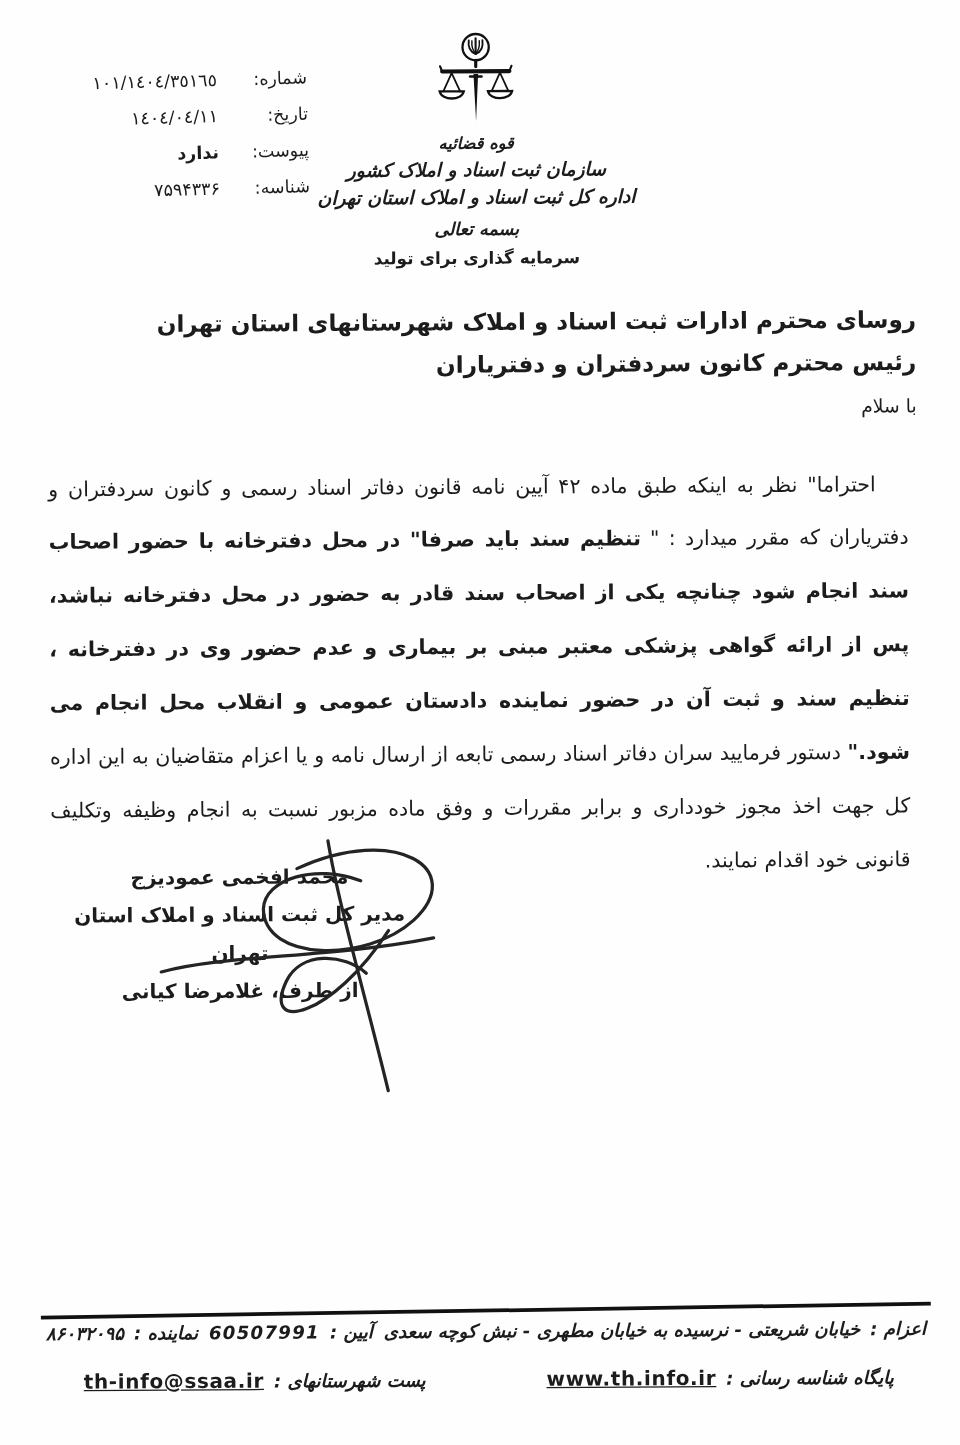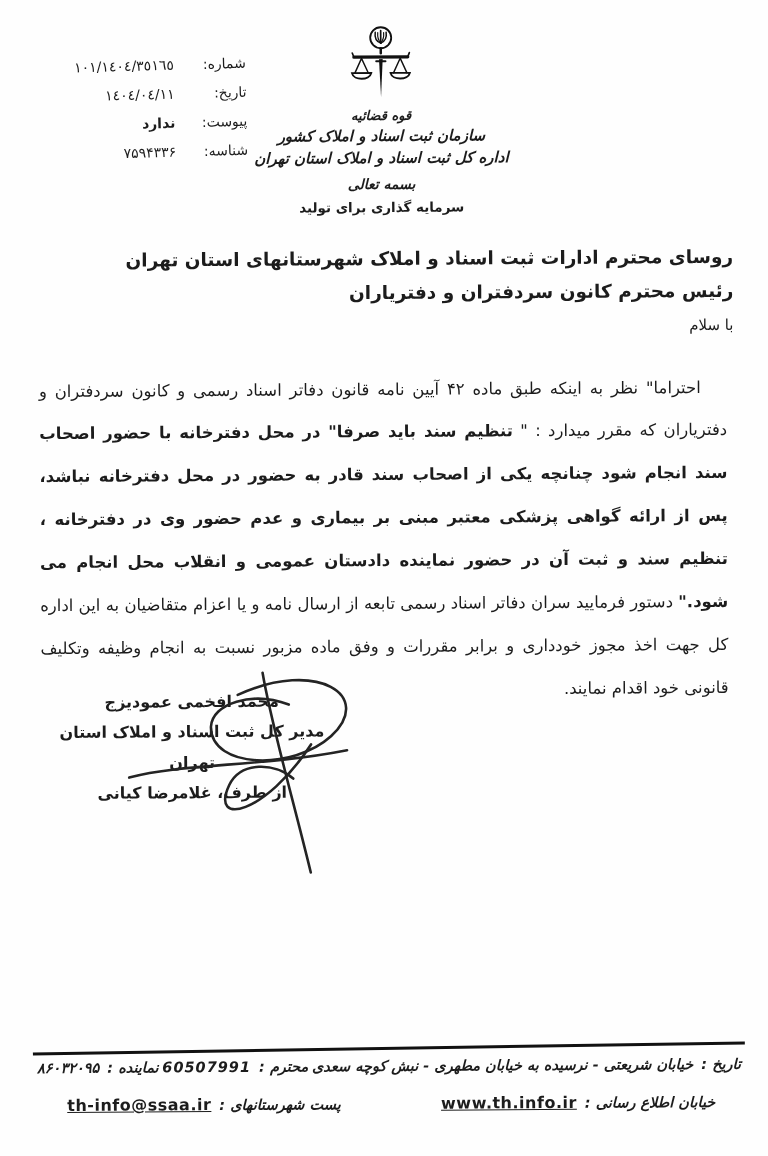"محترم :" span.contact-label { text: محترم -> آیین }
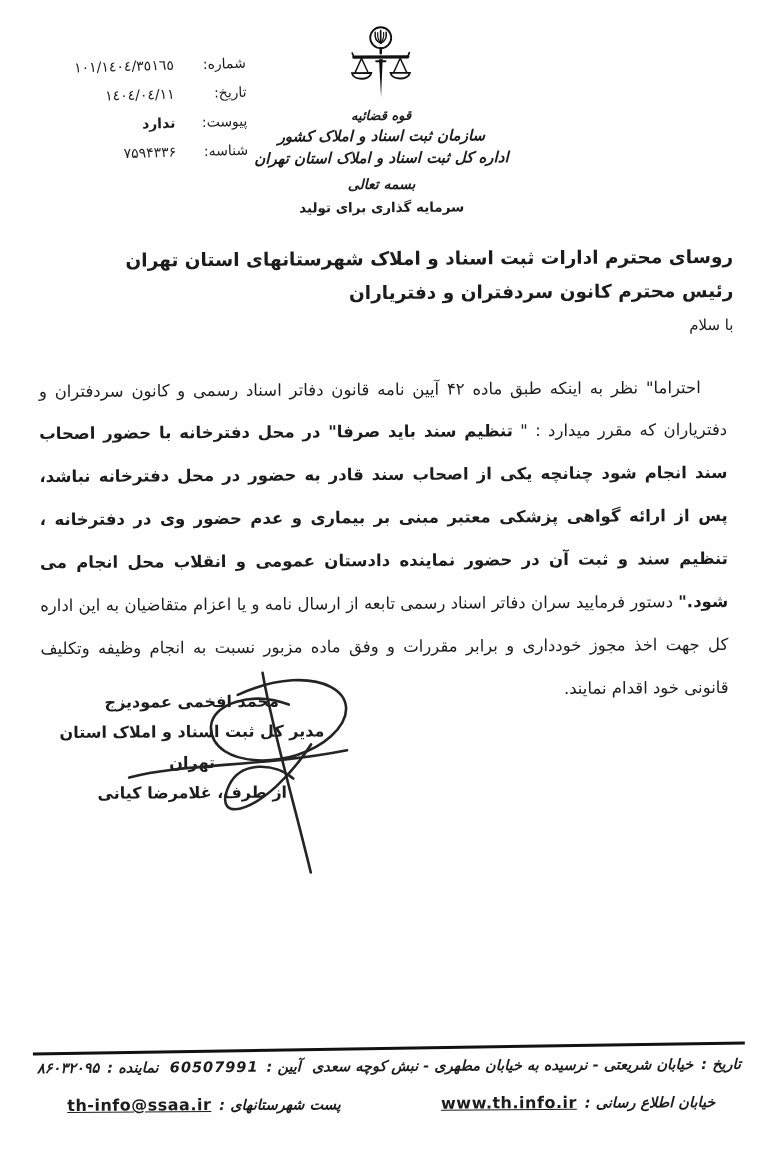"تاریخ :" span.contact-label { text: تاریخ -> اعزام }
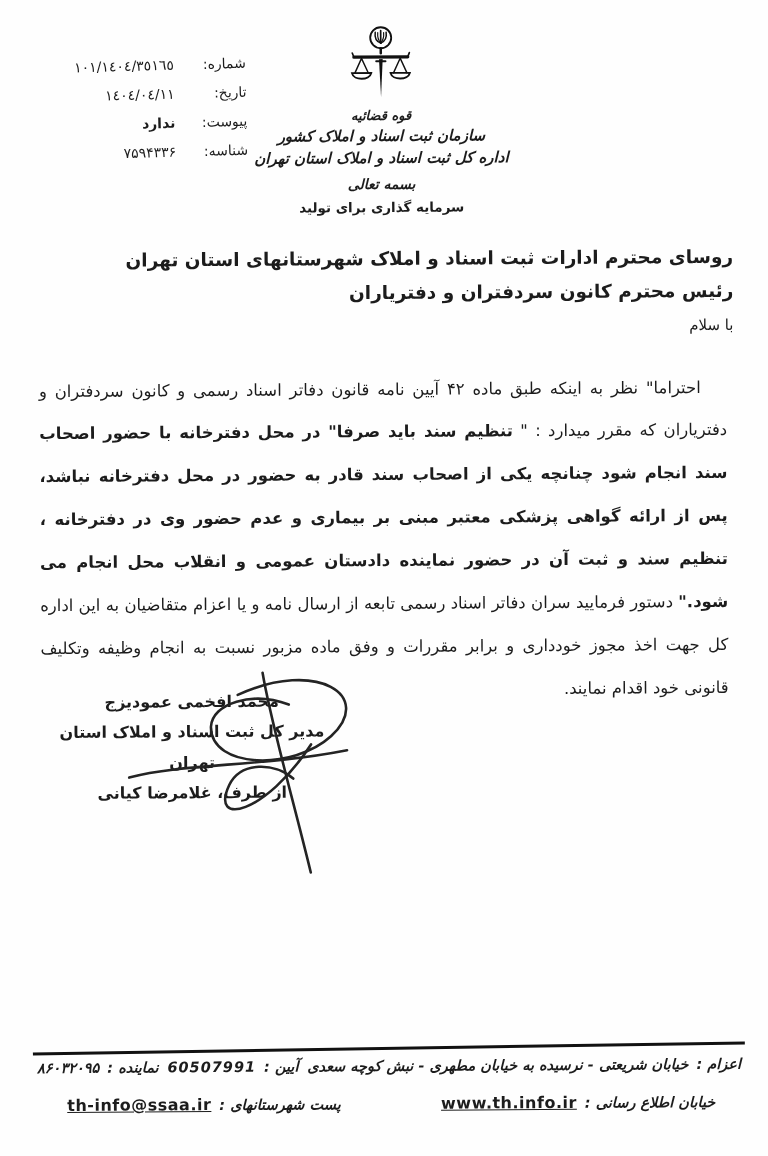"خیابان اطلاع رسانی :" span.contact-label { text: خیابان اطلاع -> پایگاه شناسه }
